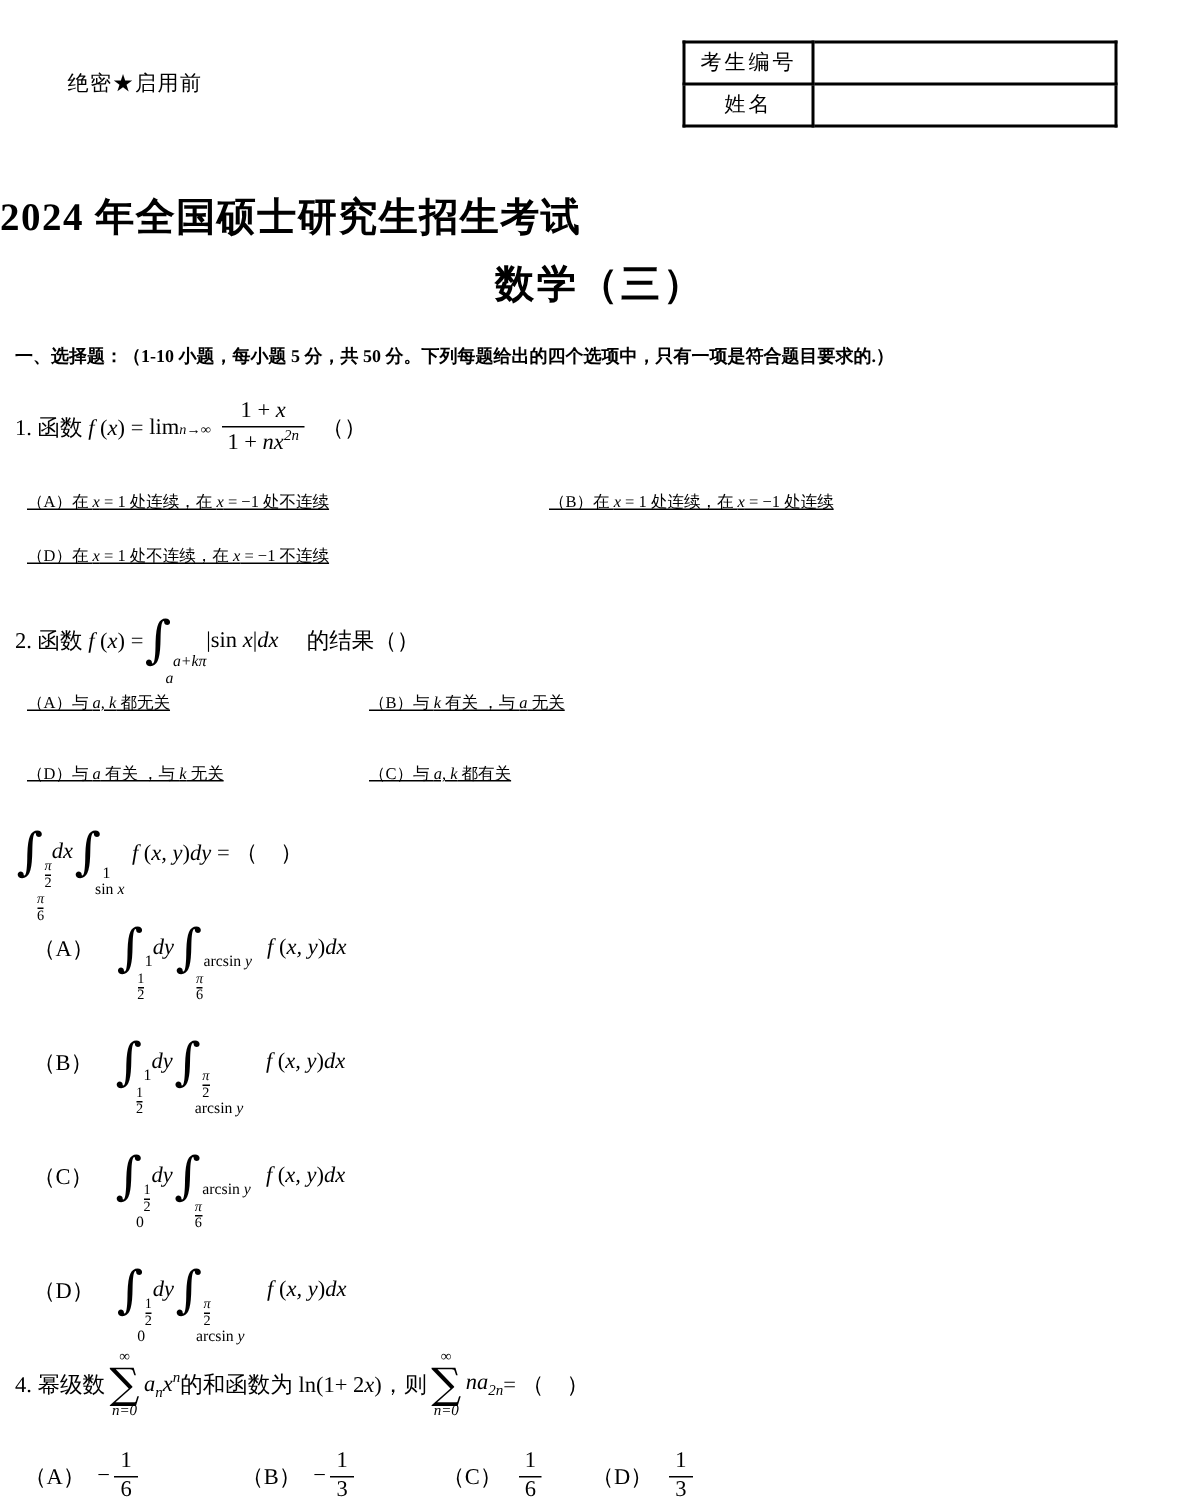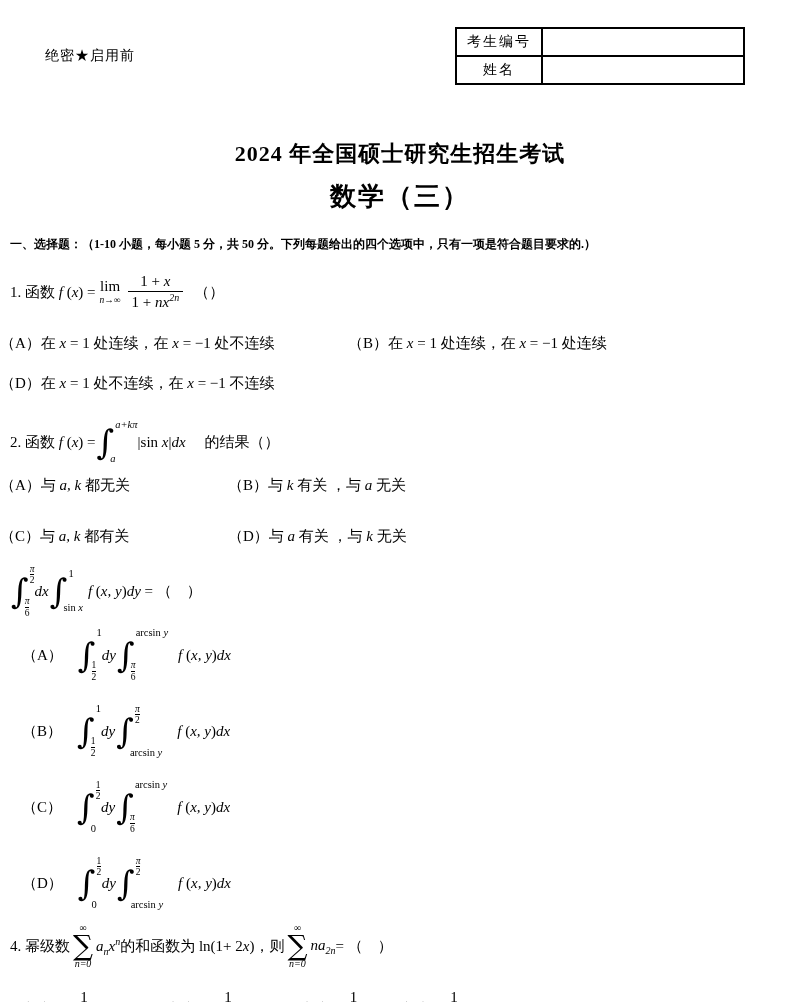"2024 年全国硕士研究生招生考试" h1.title { font-size: 22px -> 26px; margin-top: 54px -> 42px; text-align: center -> left }
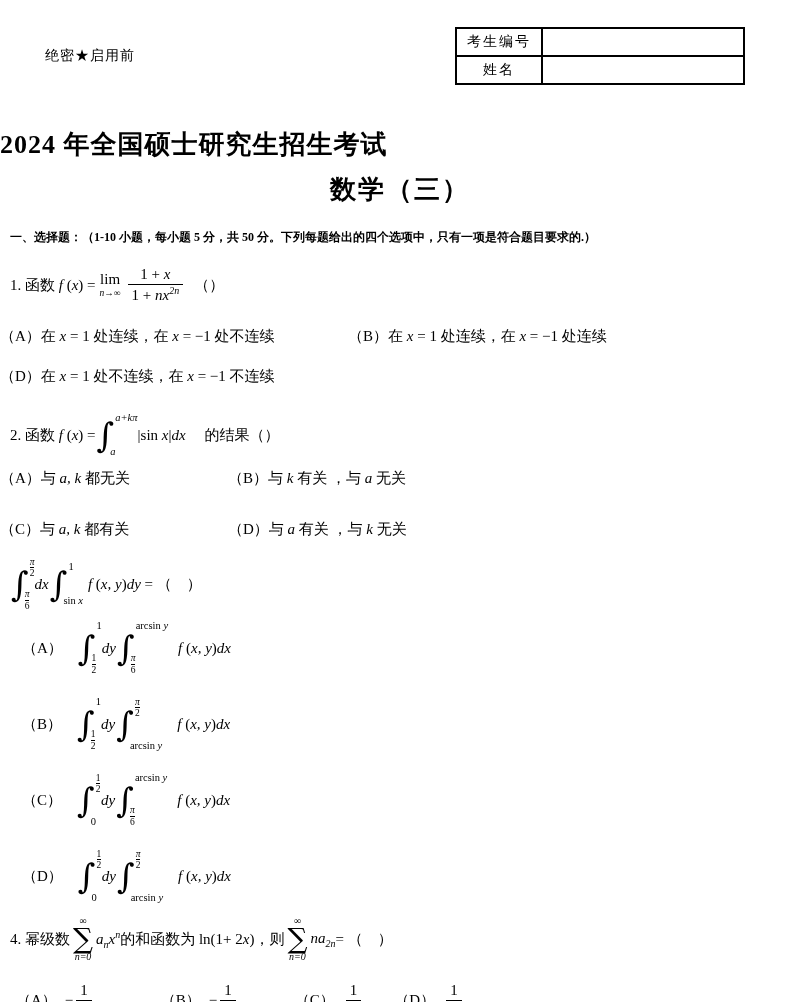"lim" .lim { align-items: center -> flex-end; flex-direction: column -> row }
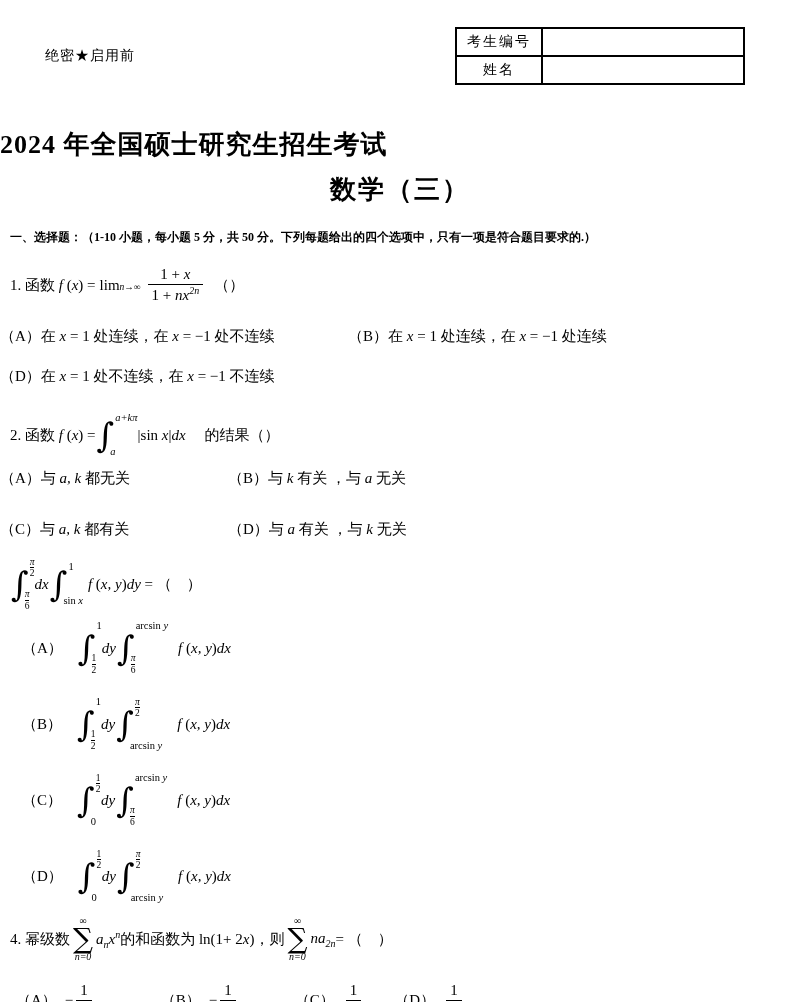"（A）在 x = 1 处连续，在" .opts-grid { font-size: 15px -> 11px; padding-left: none -> 18px; text-decoration: none -> underline }
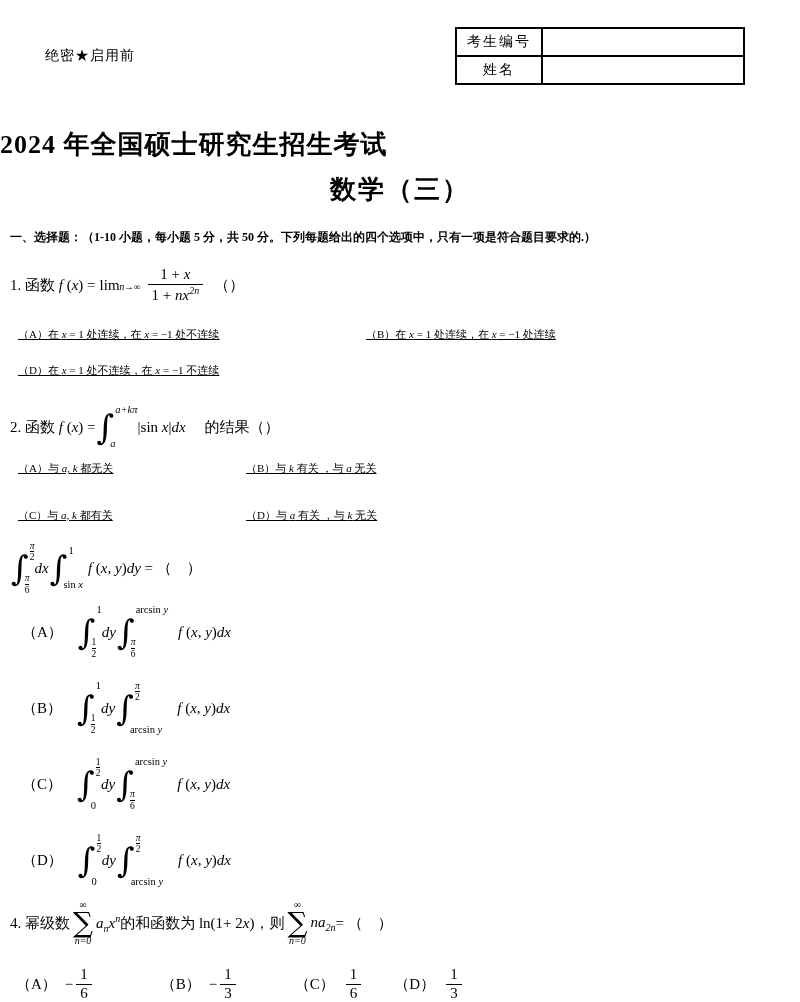"a+kπ" .ilims .isup { margin-top: none -> 32px }
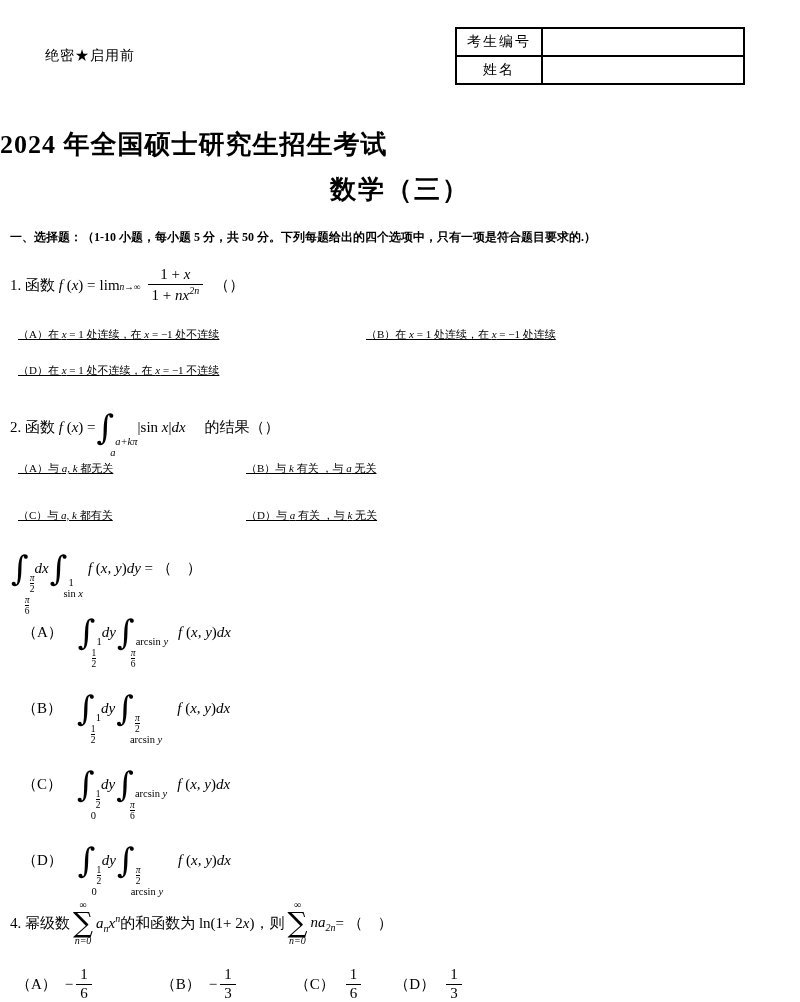"（C）与 a, k 都有关" div { order: before "（D）与 a 有关 ，与 k" -> after "（D）与 a 有关 ，与 k" }
